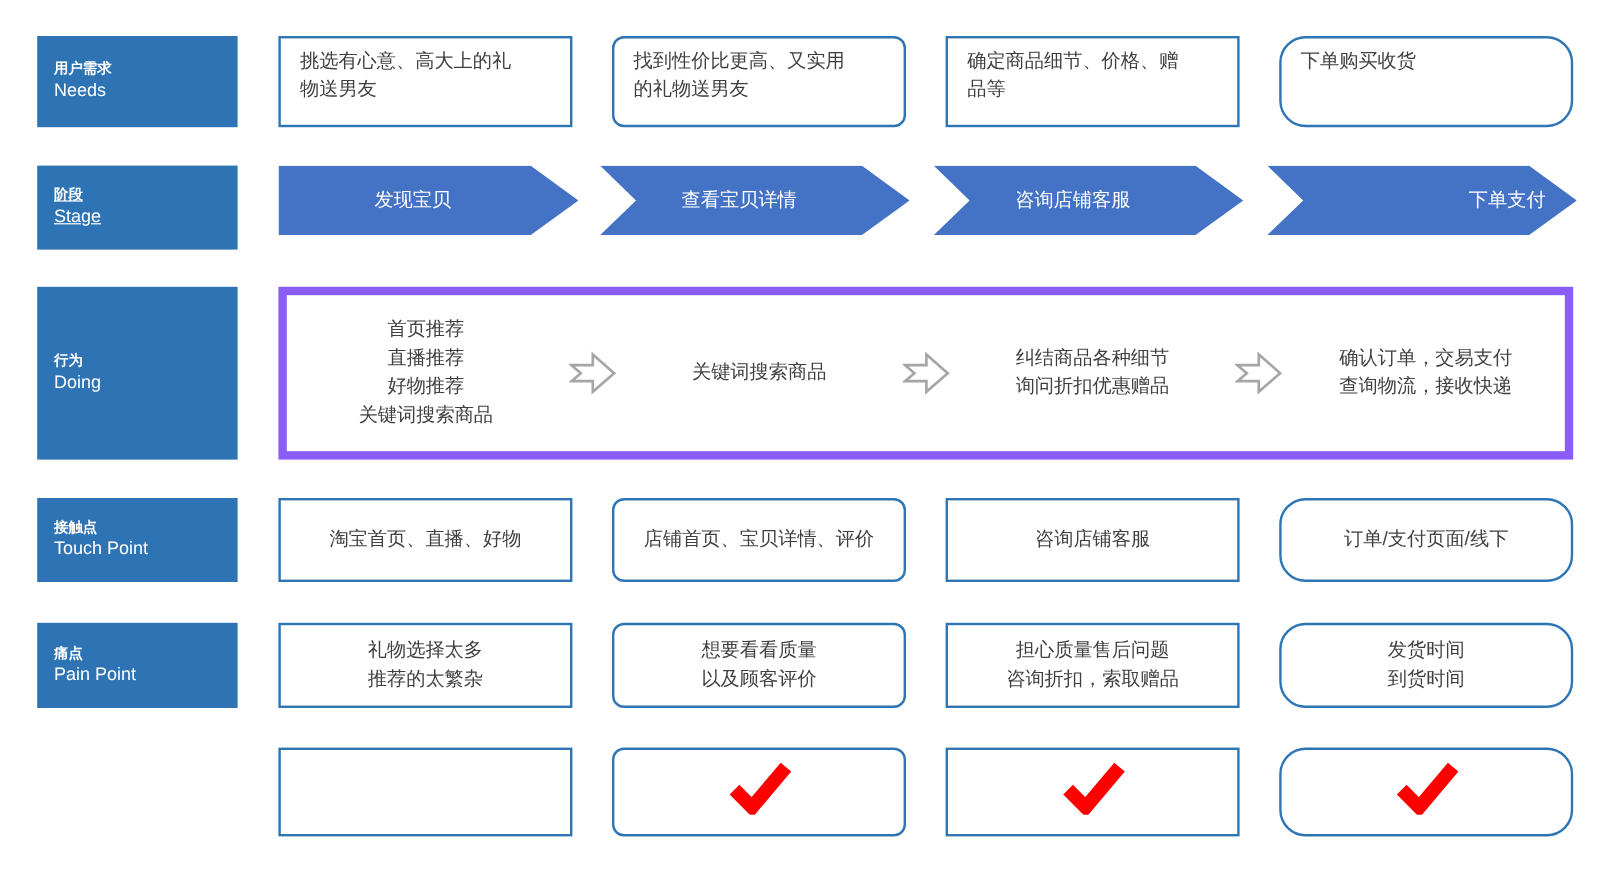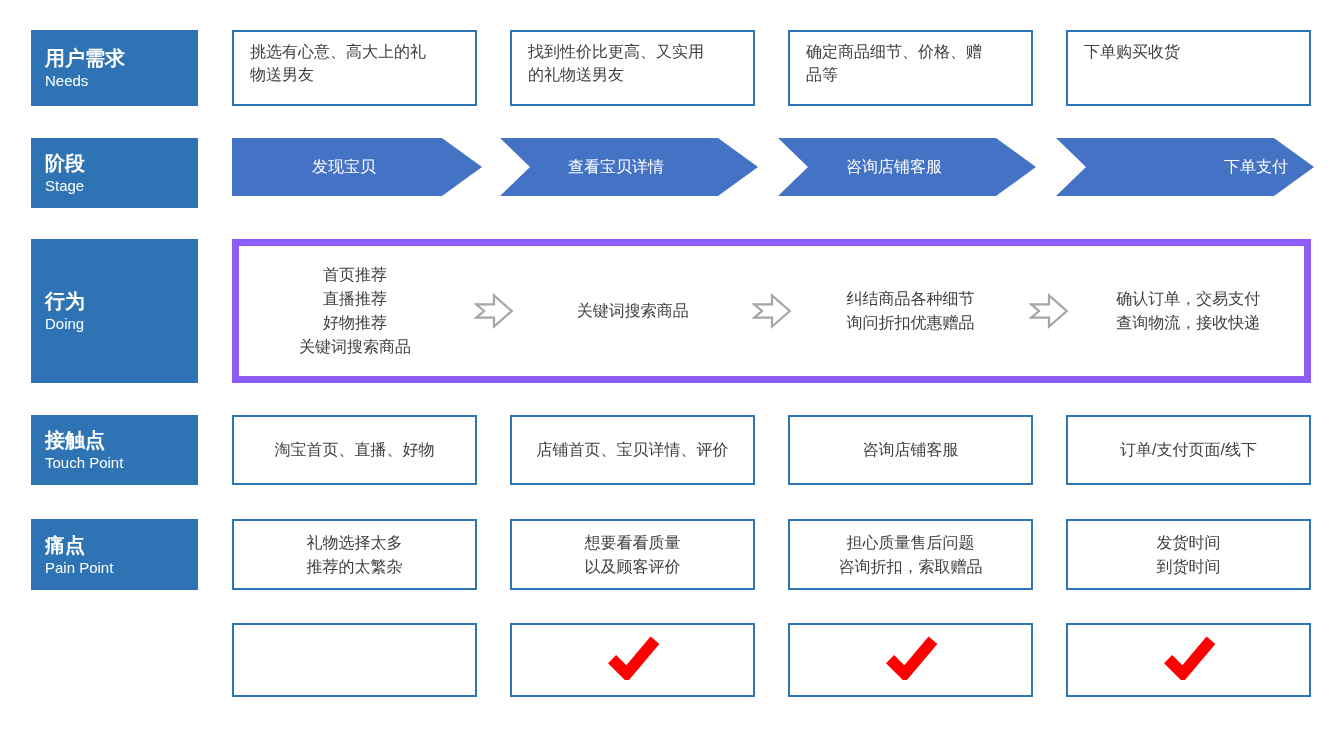"用户需求" .label-zh { font-size: 20px -> 12px }
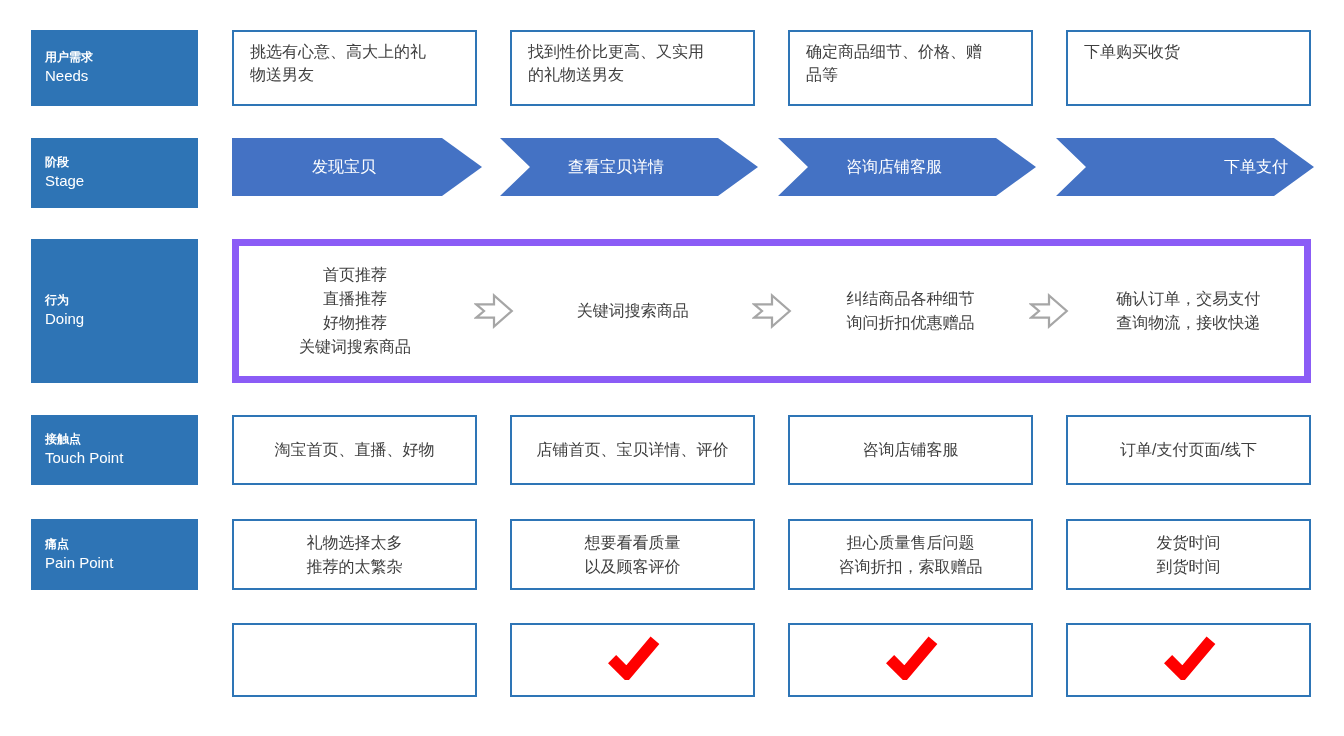"找到性价比更高、又实用" .col2 { border-radius: none -> 10px }
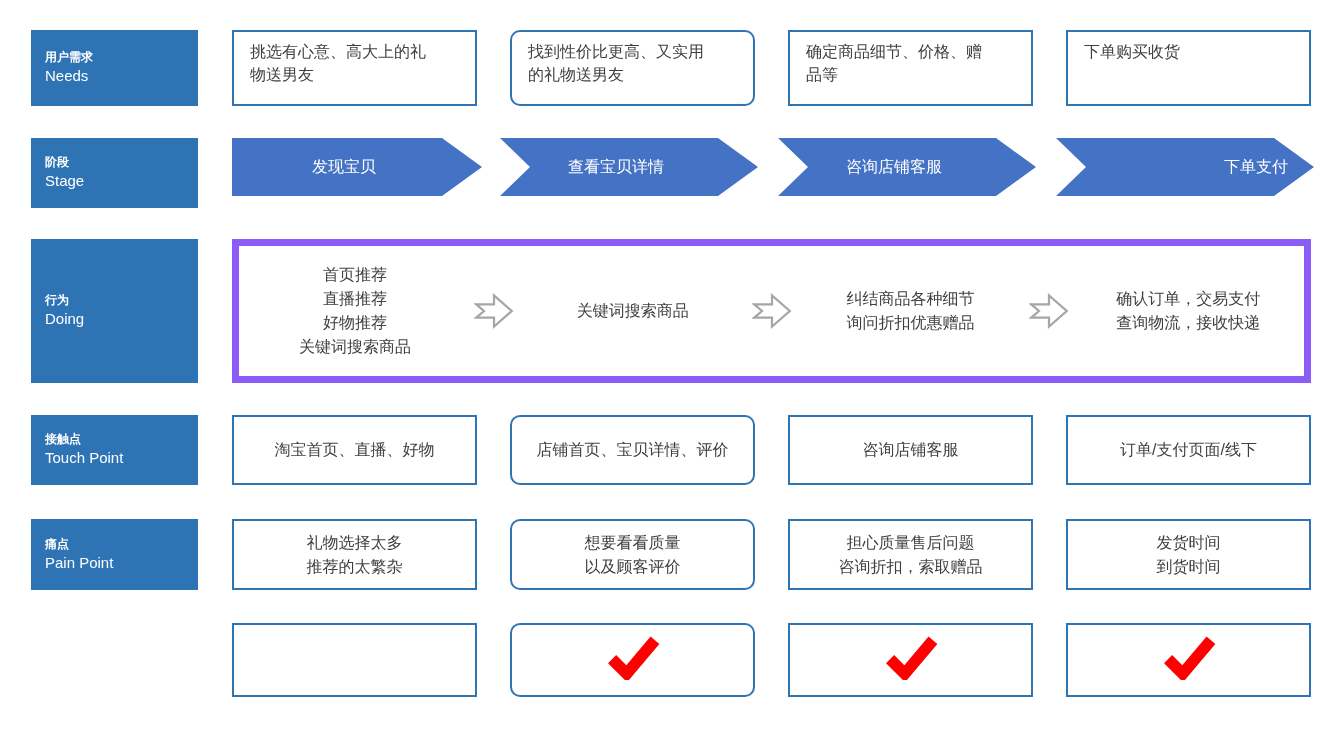"下单购买收货" .col4 { border-radius: none -> 22px }
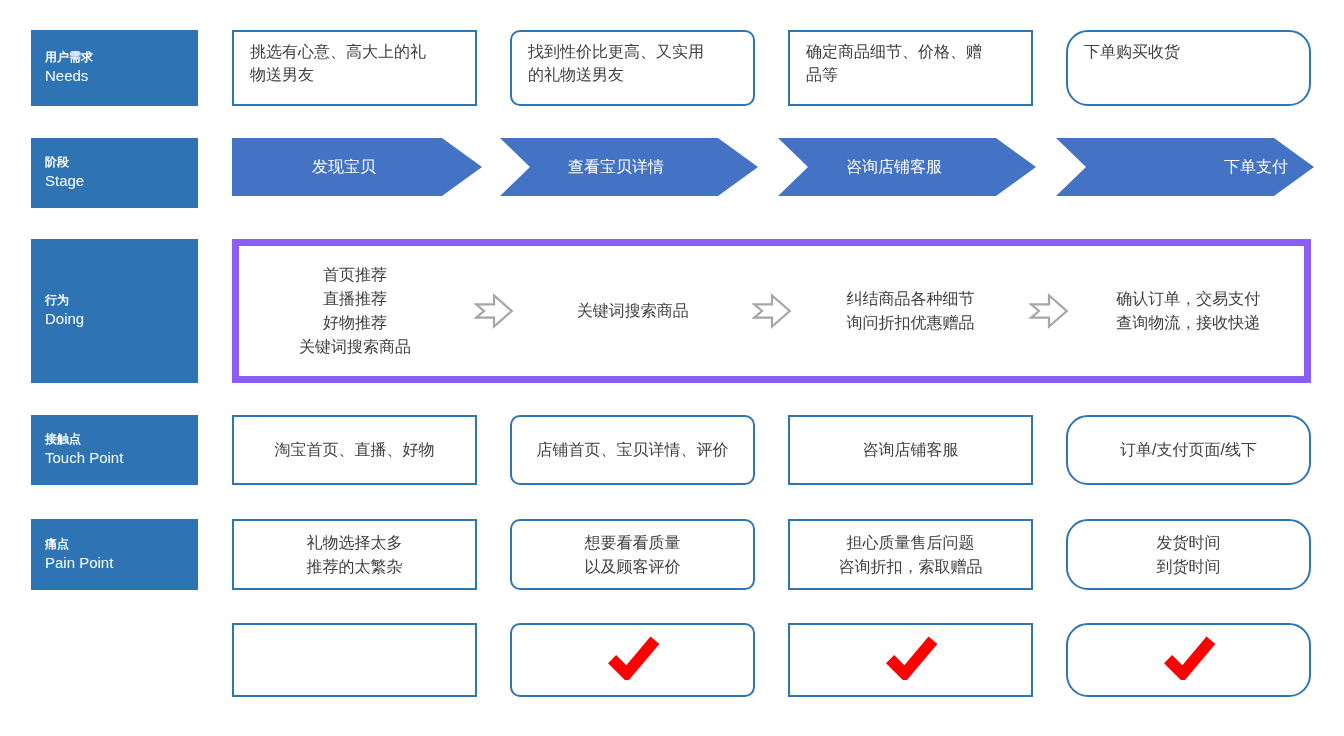"阶段" .r2 { text-decoration: none -> underline }
